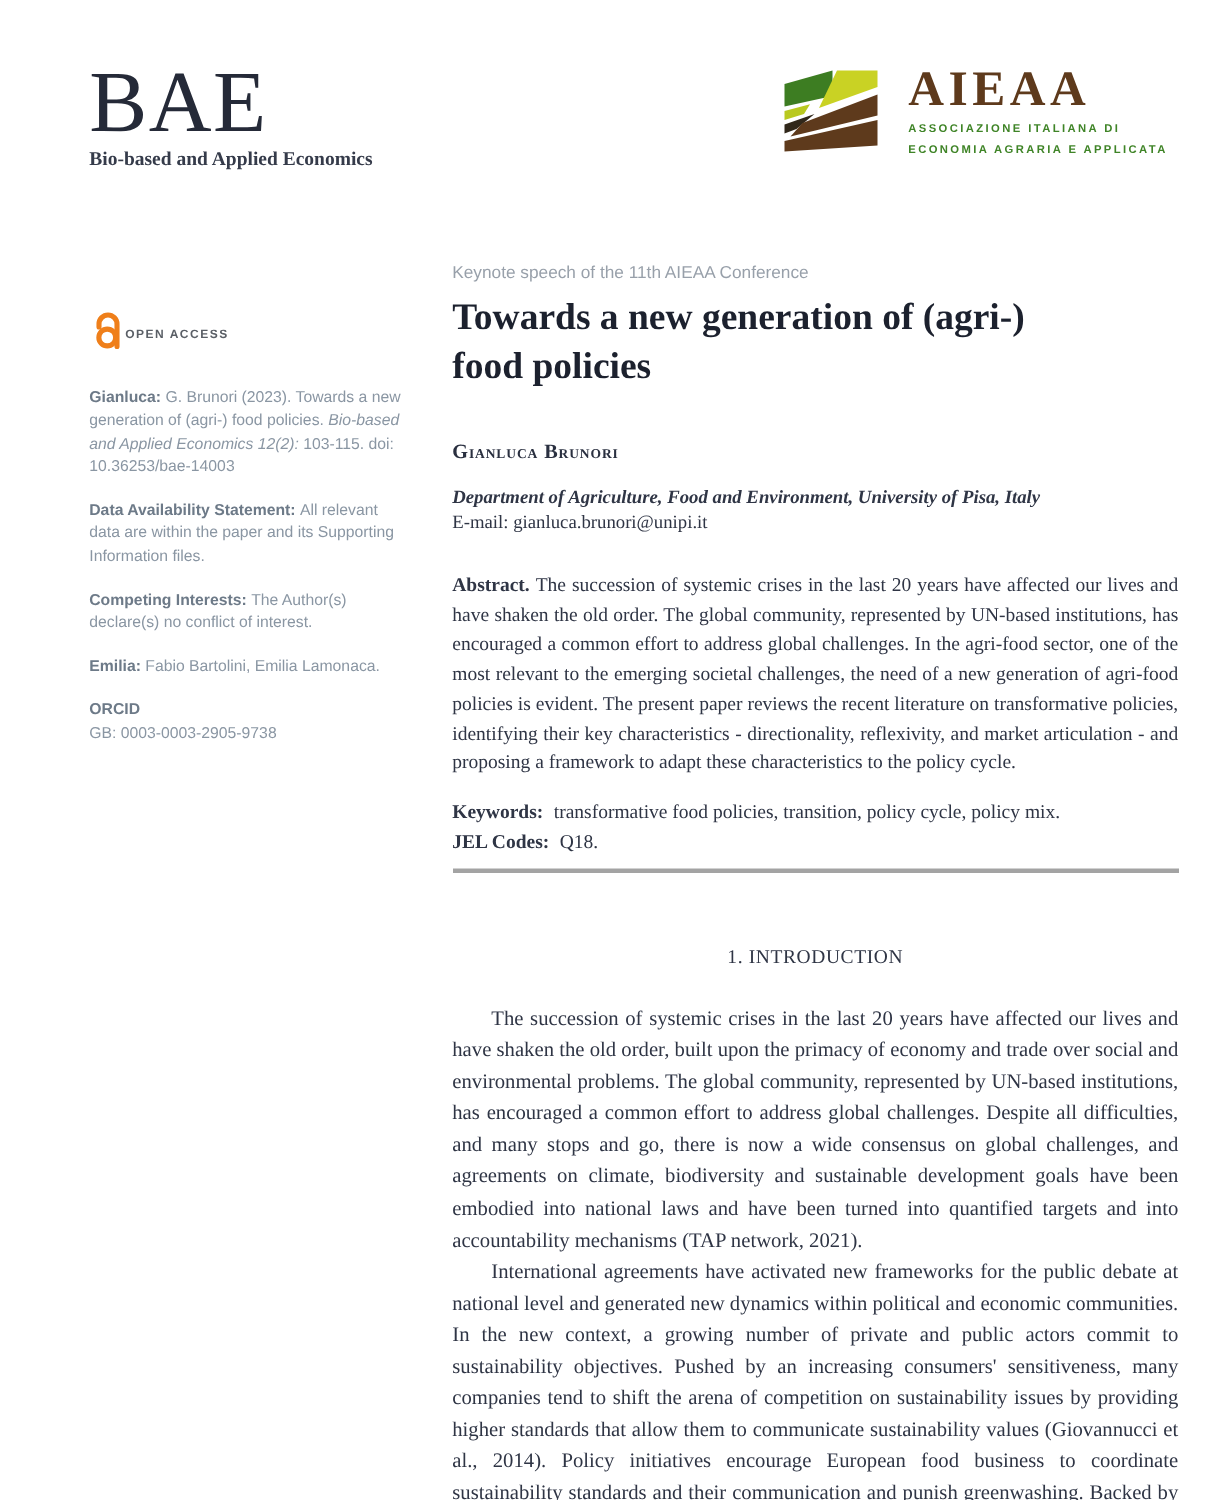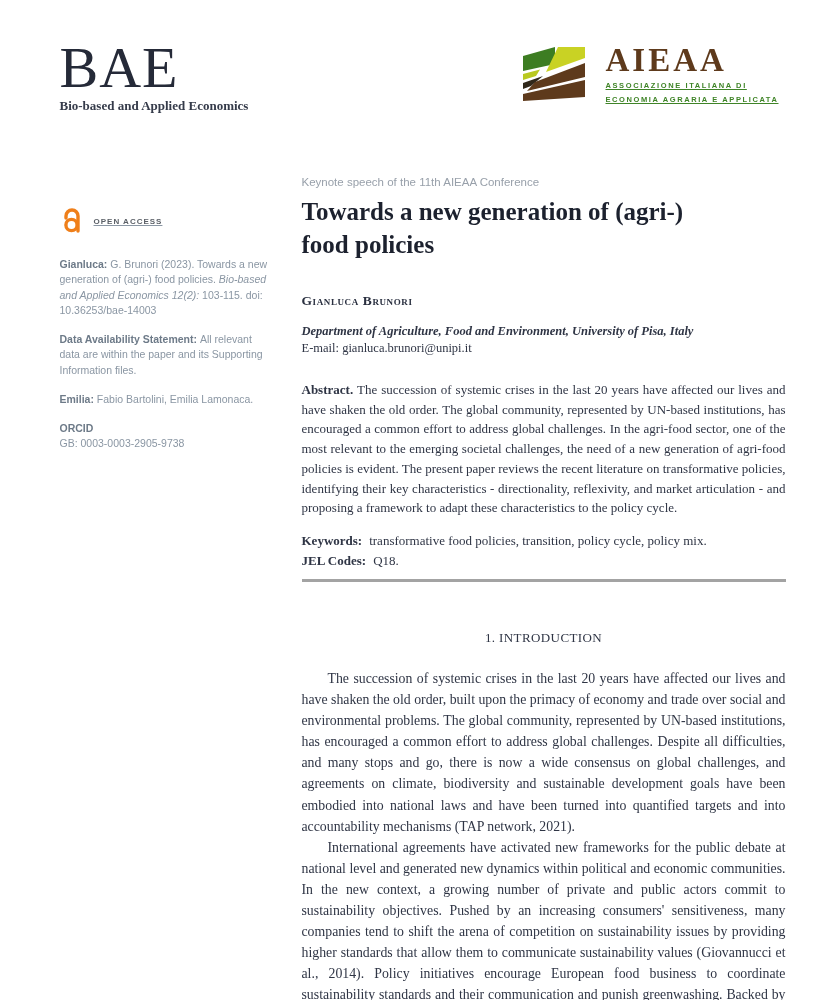"ASSOCIAZIONE ITALIANA DI" .aieaa-sub { text-decoration: underline -> none }
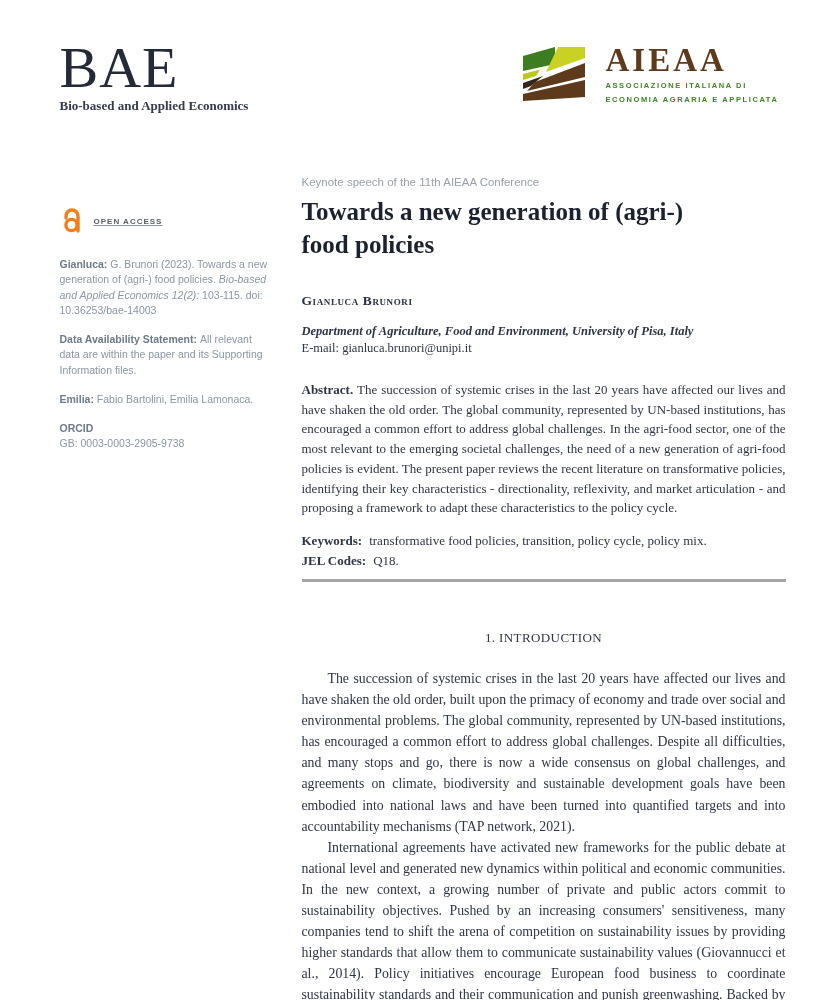"OPEN ACCESS" .oa-row { gap: 10px -> 0; text-decoration: underline -> none }
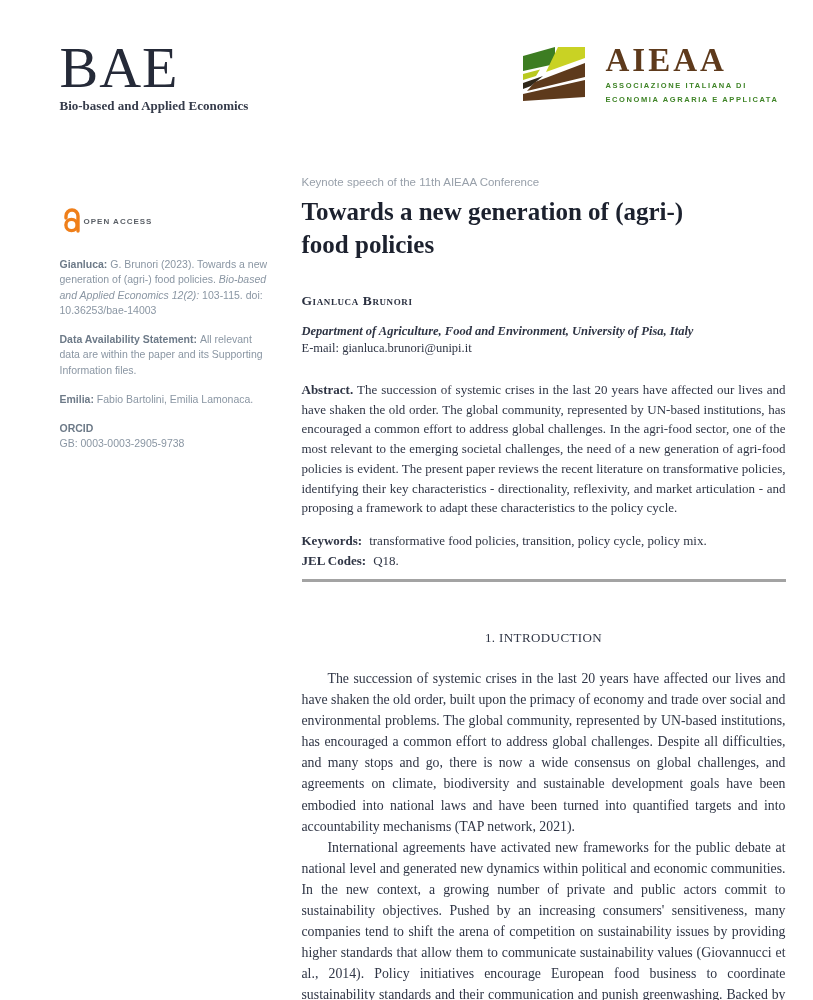"Competing Interests: The Author(s)" p.side-block { html: none -> <p><span>Competing Interests: </span><span>The Author(s) declare(s) no conflict of interest.</span></p> }
